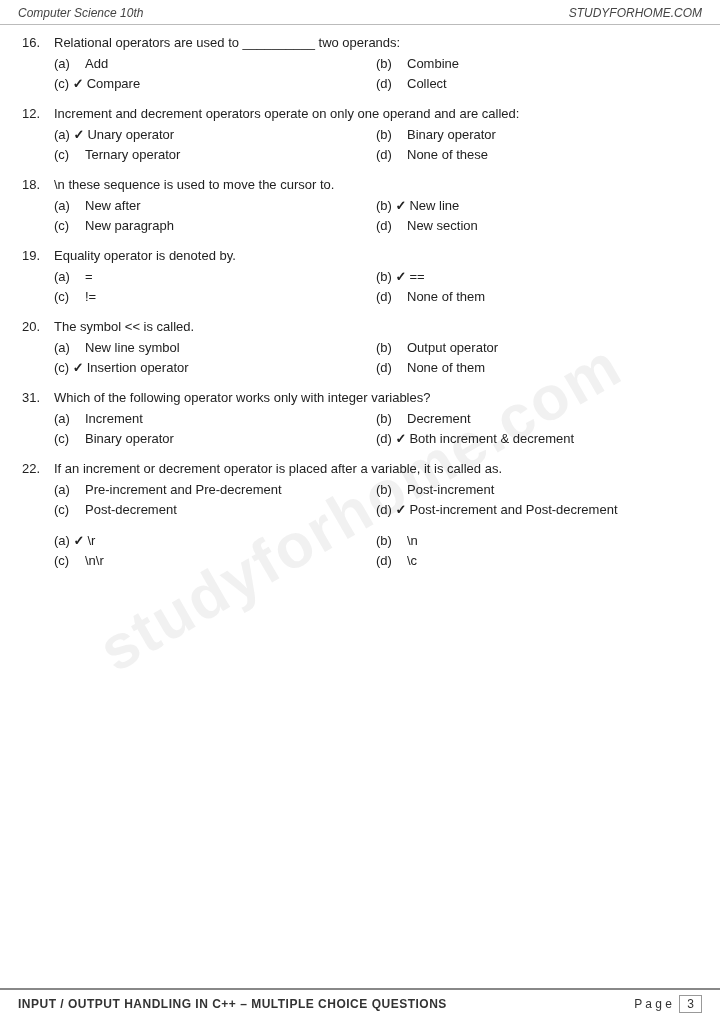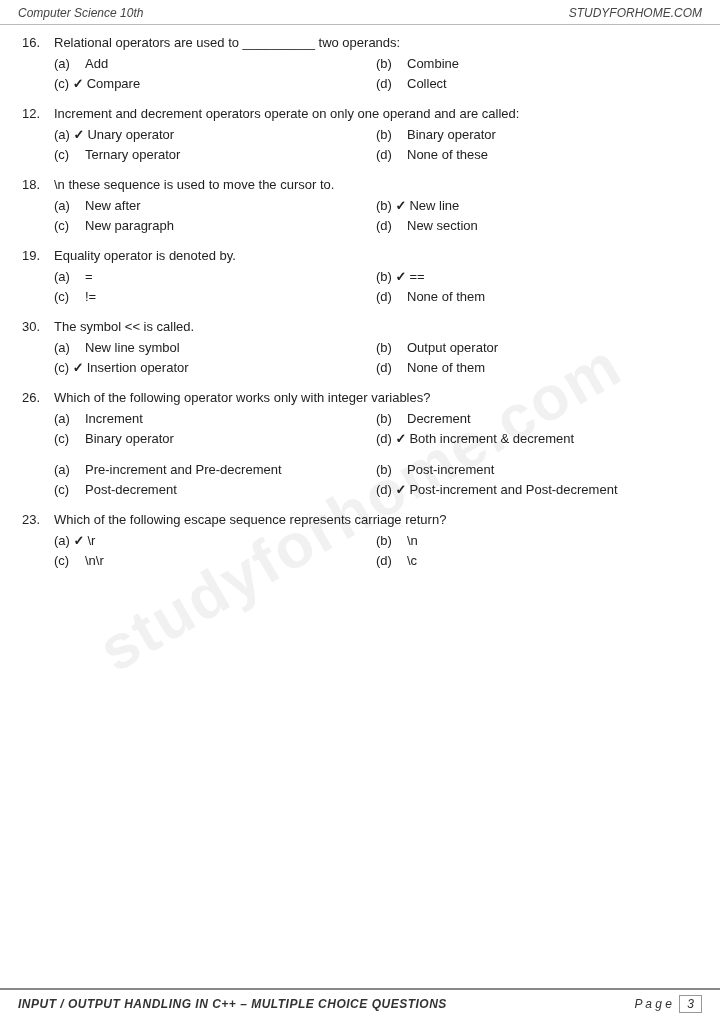"30." span.q-num { text: 30 -> 20 }
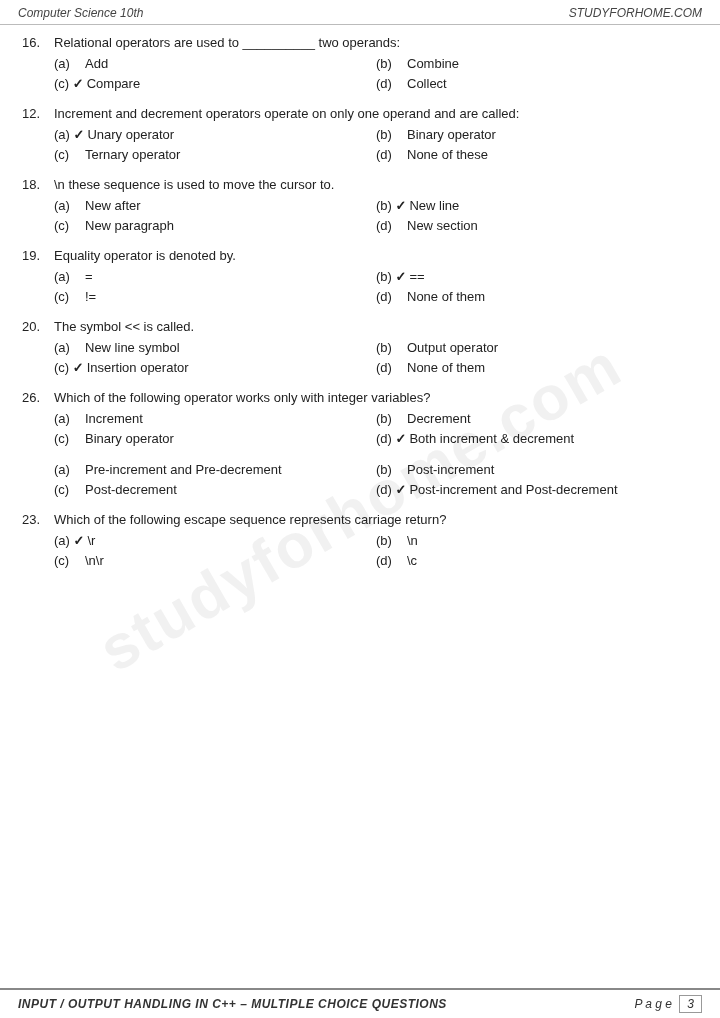"26." span.q-num { text: 26 -> 31 }
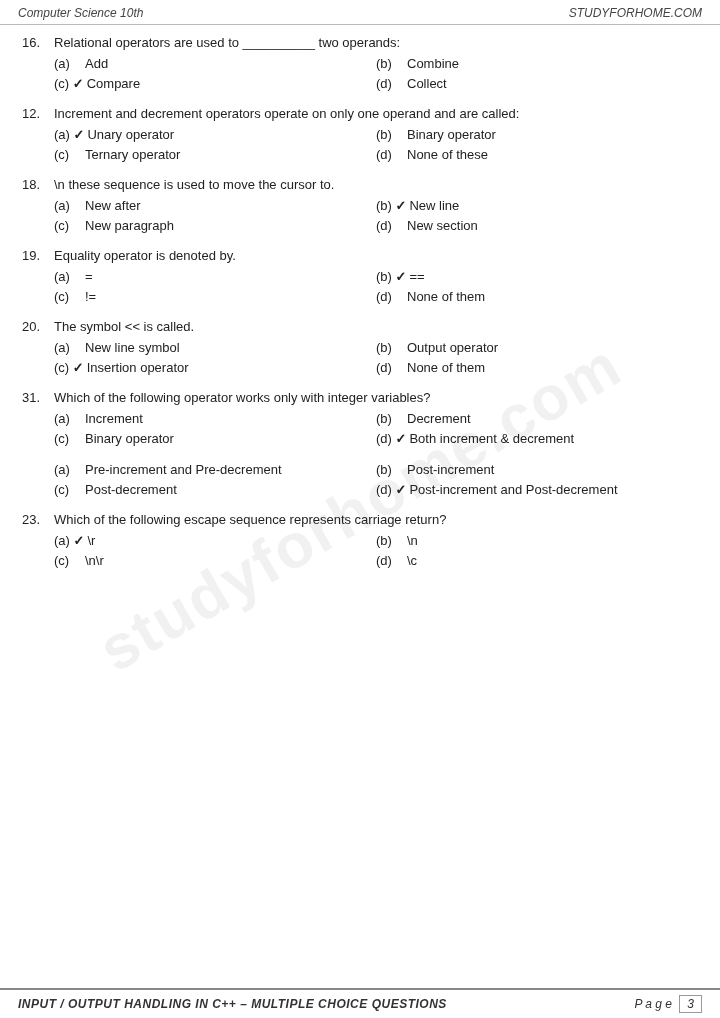"22." div.question-row { html: none -> <div> <span>22.</span> <span>If an increment or decrement operator is placed after a variable, it is called as.</span> </div> }
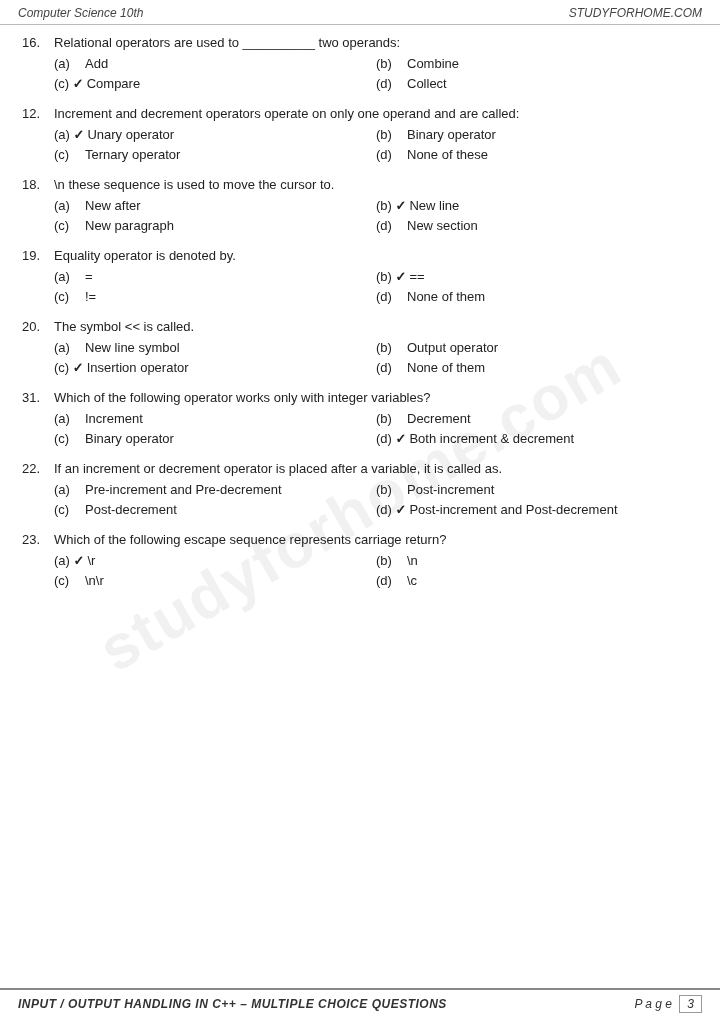"23." div.question-row { html: <div> <span>23.</span> <span>Which of the following escape sequence represents carriage return?</span> </div> -> none }
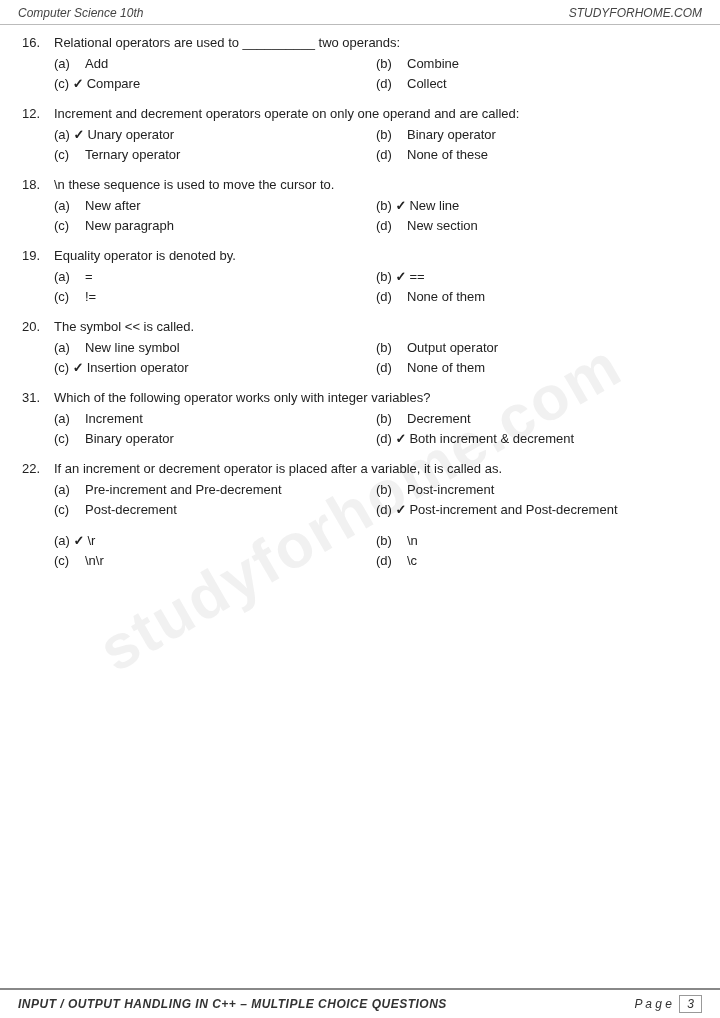"INPUT / OUTPUT HANDLING IN" .footer { font-style: italic -> none }
